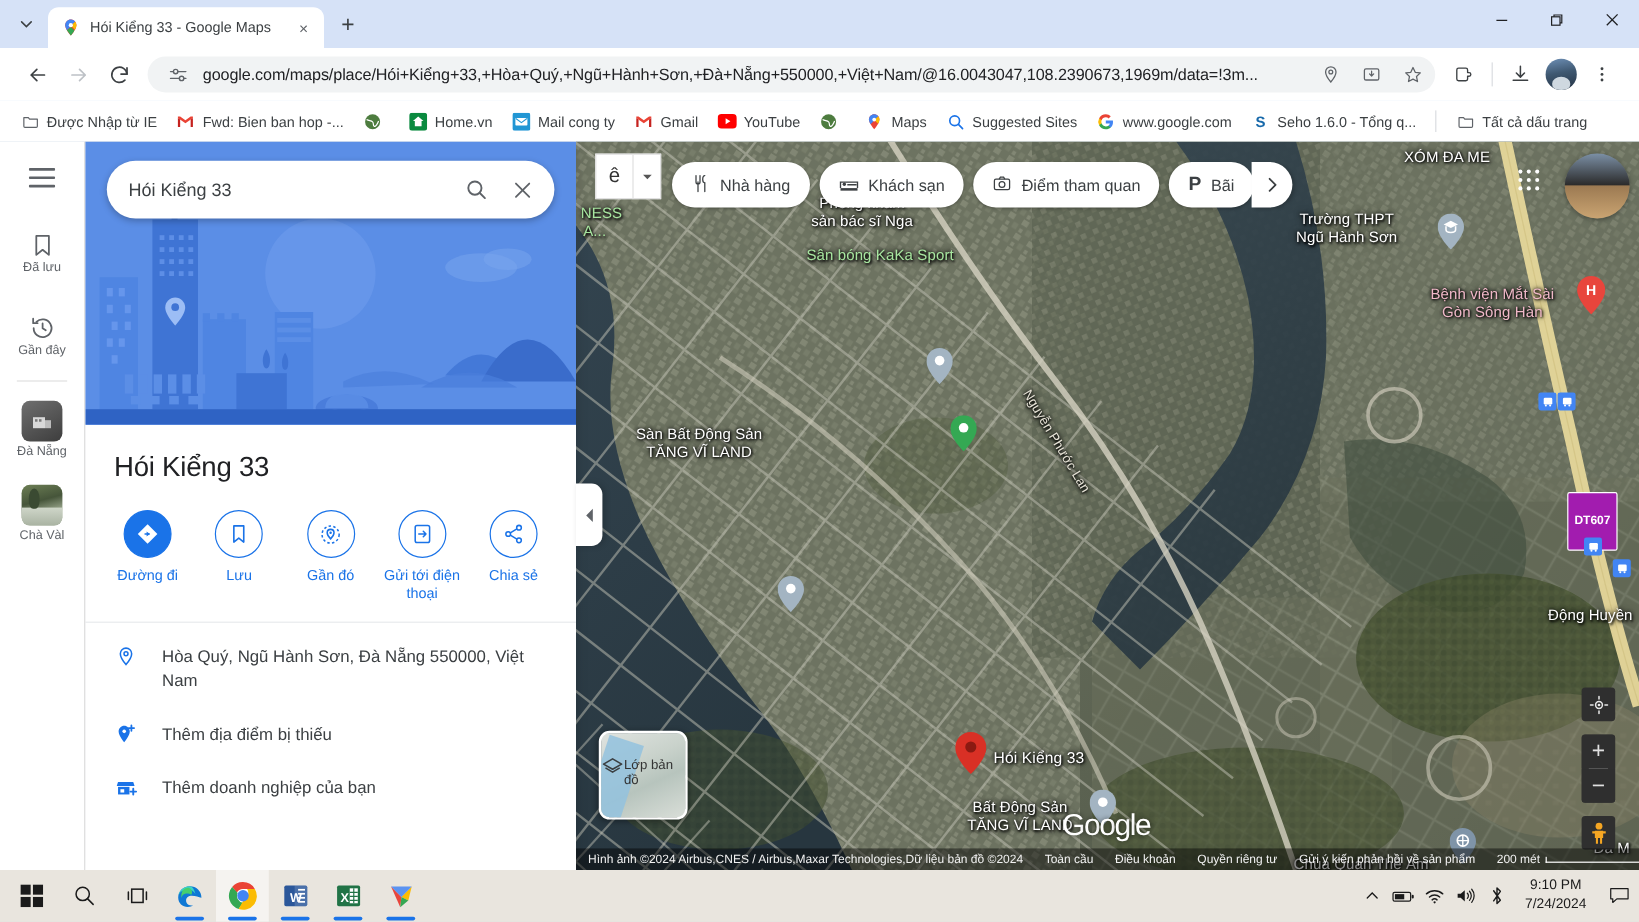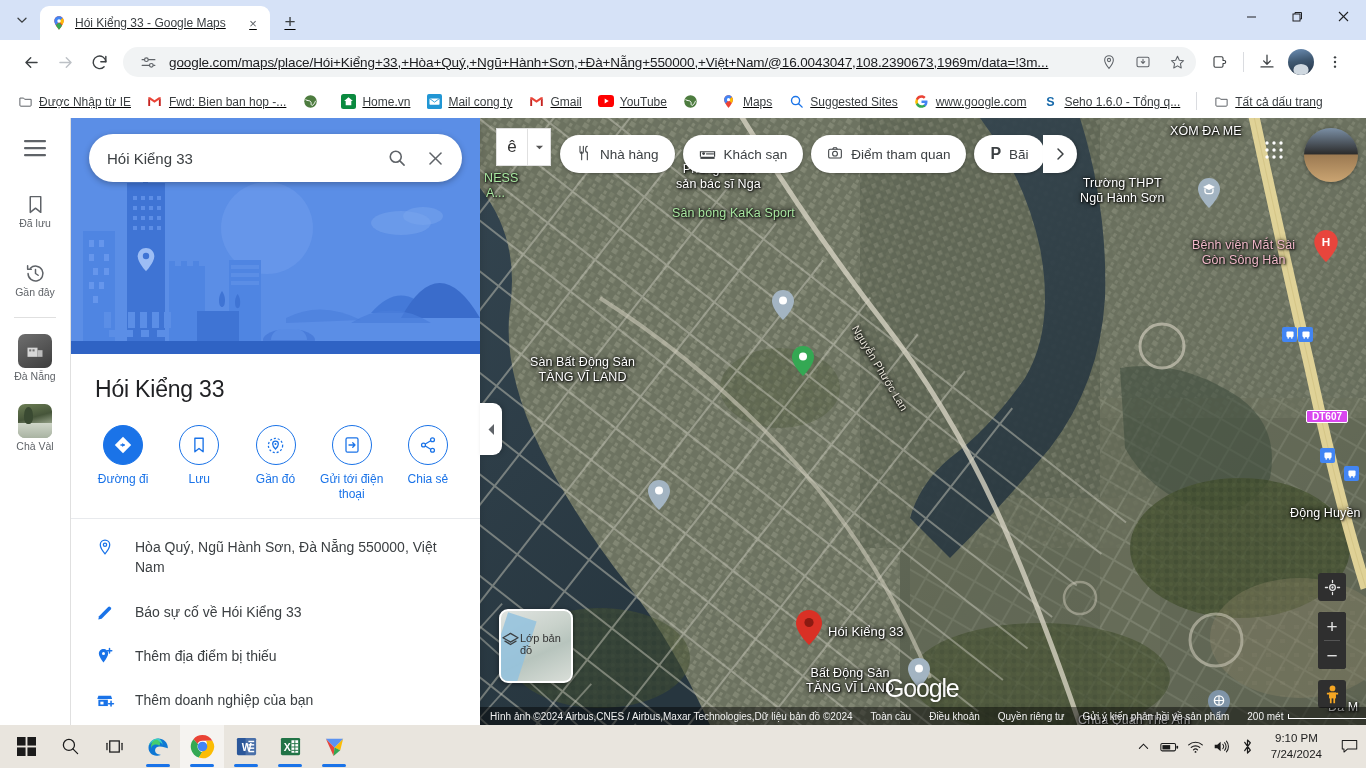"Hói Kiểng 33 - Google" .browser { text-decoration: underline -> none }
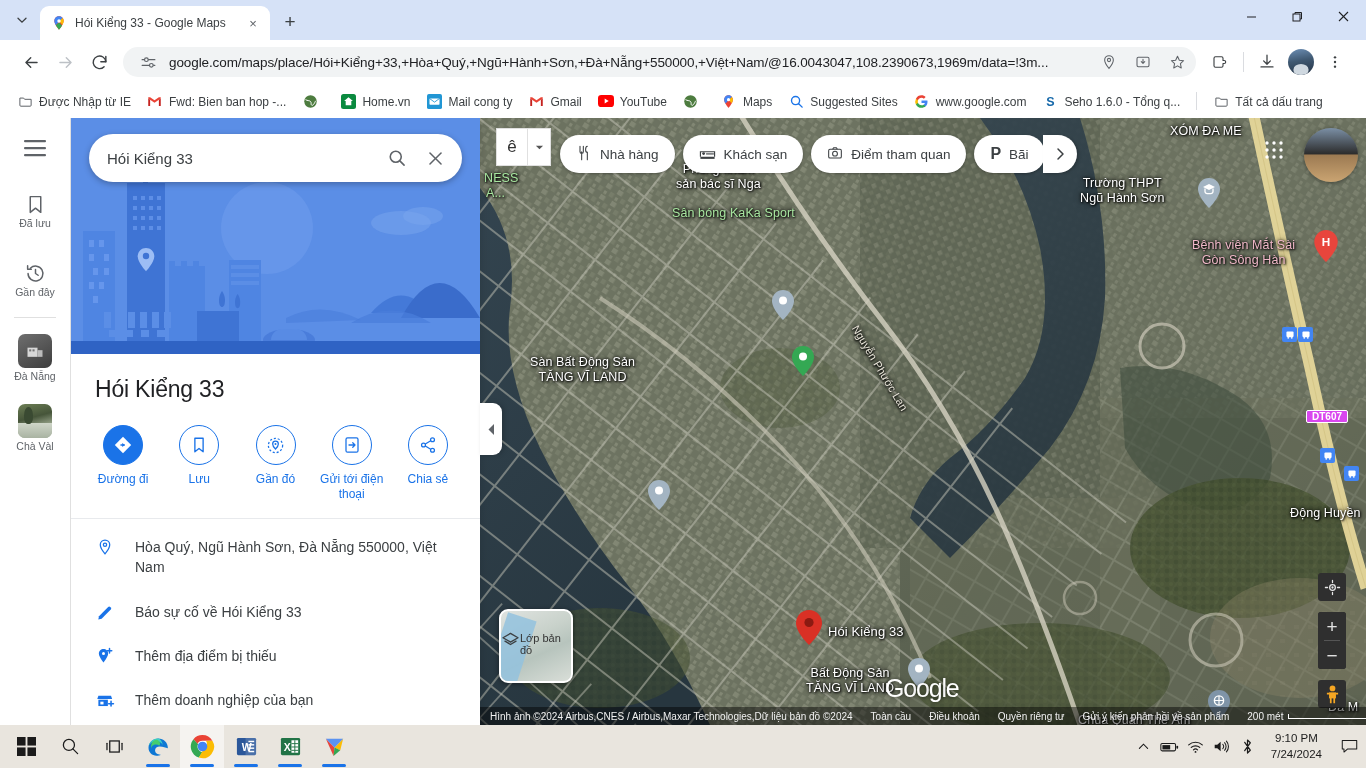"DT607" .shield { background: #d946ef -> #a21caf; padding: 0 5px -> 18px 5px }
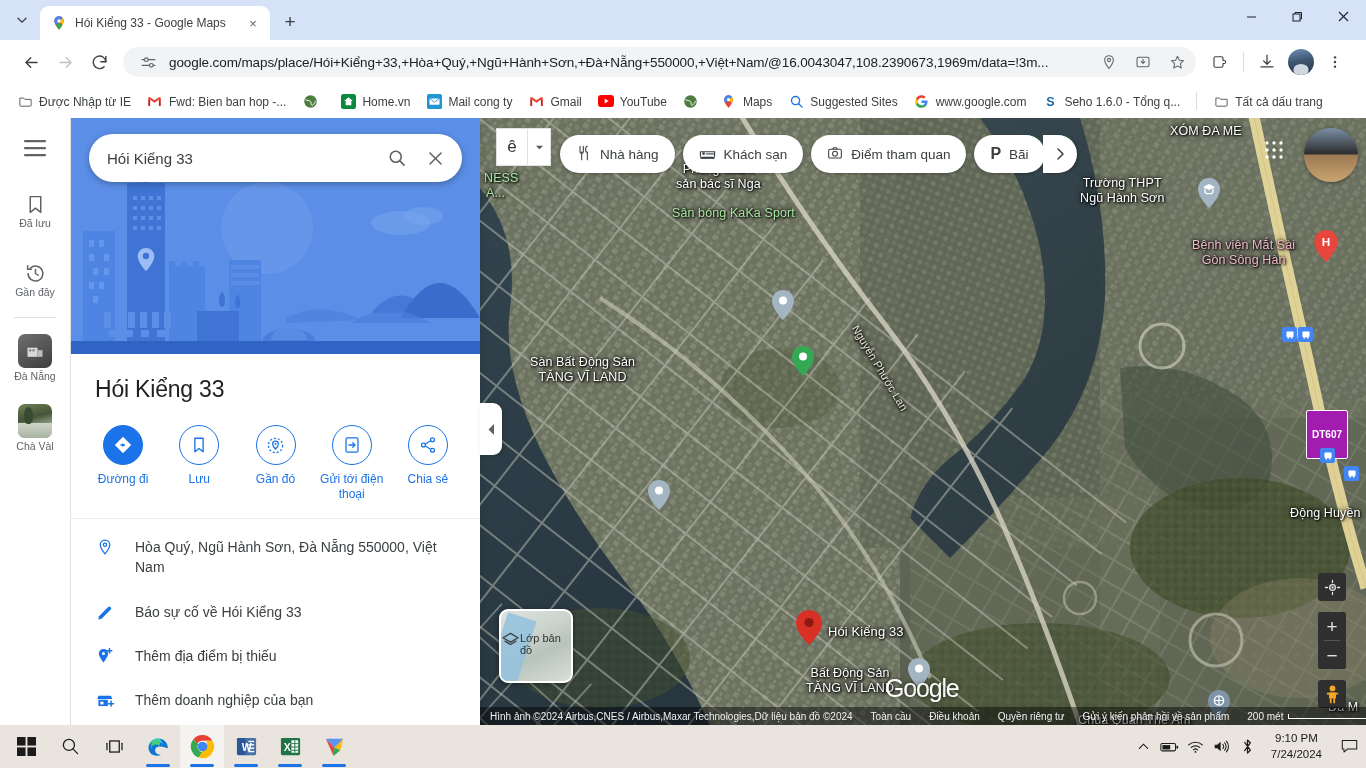"Báo sự cố về Hói" div.inforow { html: <div> <span> <svg> <path></path> </svg> </span> <span>Báo sự cố về Hói Kiểng 33</span> </div> -> none }
